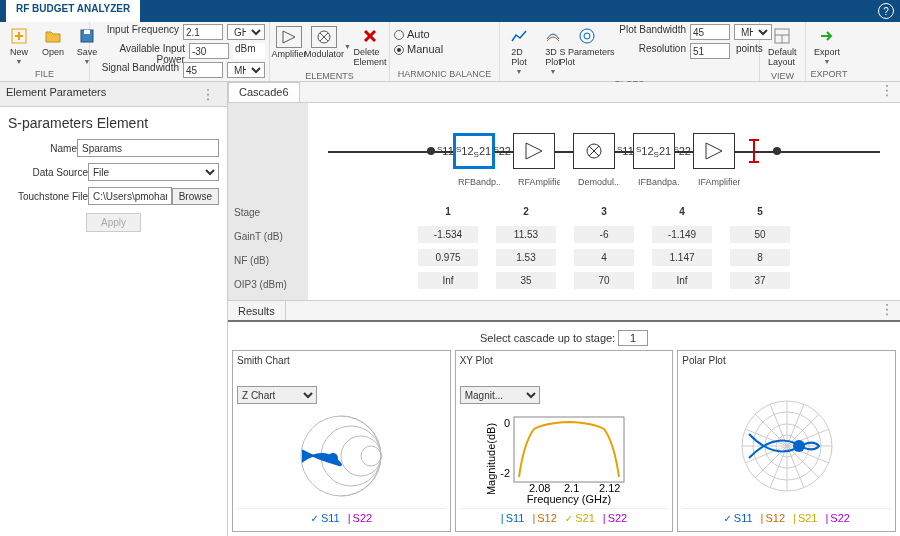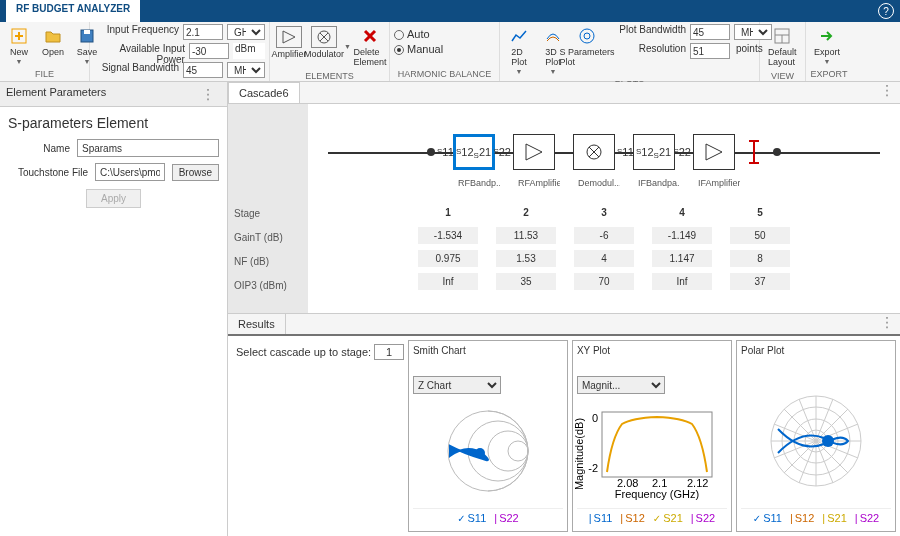"Name" .param-row { gap: 7px -> 0 }
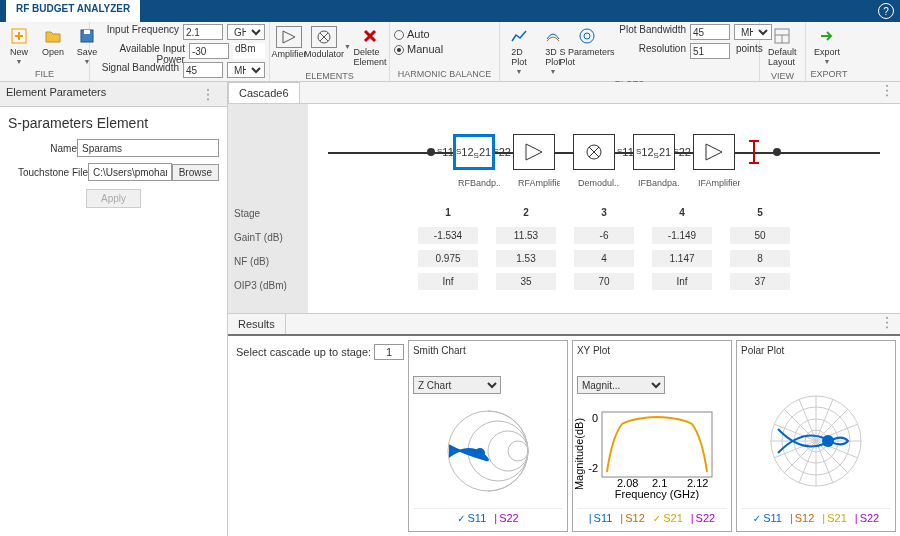"Data Source" div.param-row { html: none -> <div> <span>Data Source</span> <select><option>File</option></select> </div> }
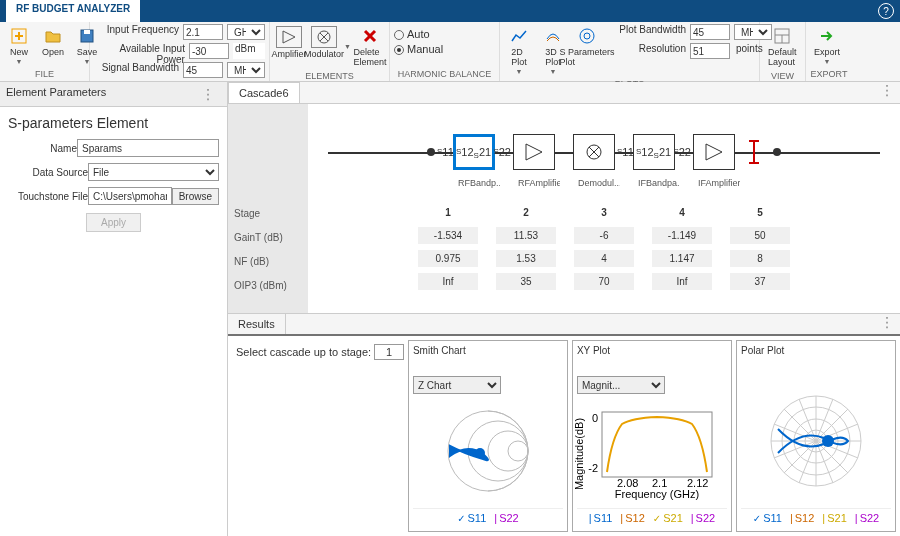"Select cascade up to stage:" .sp-body { flex-direction: row -> column }
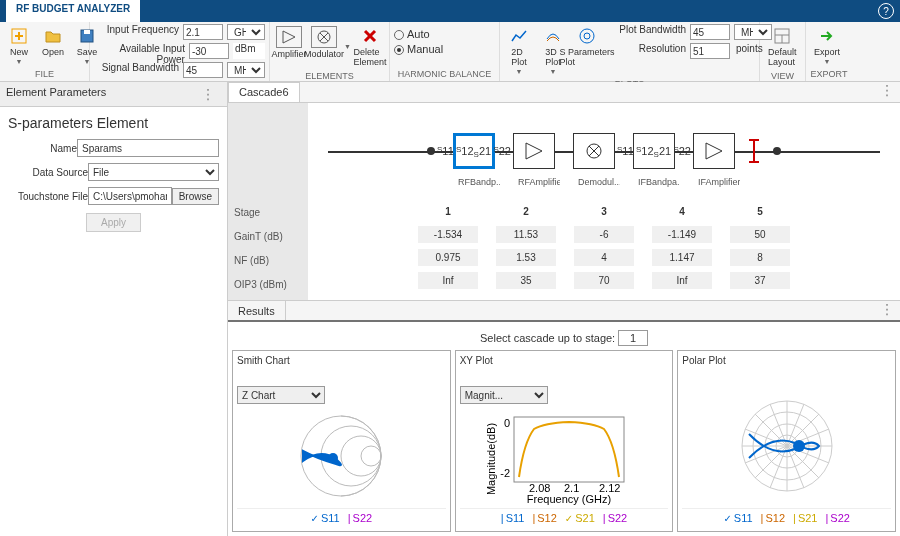"Z Chart" .plot-dd { width: 88px -> 80px }
